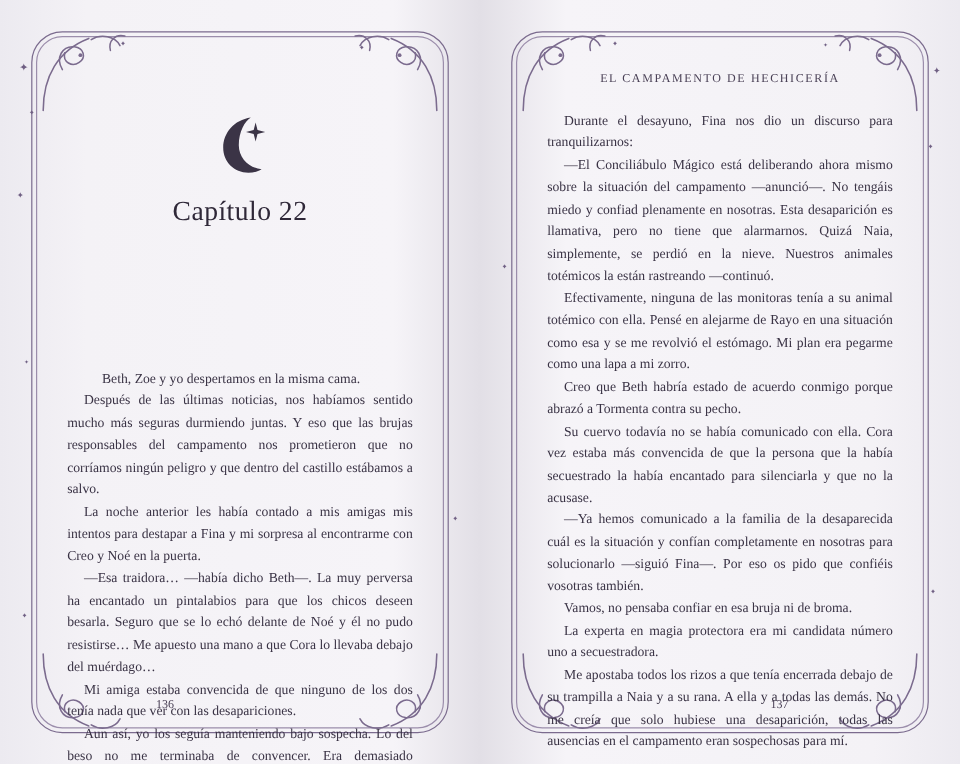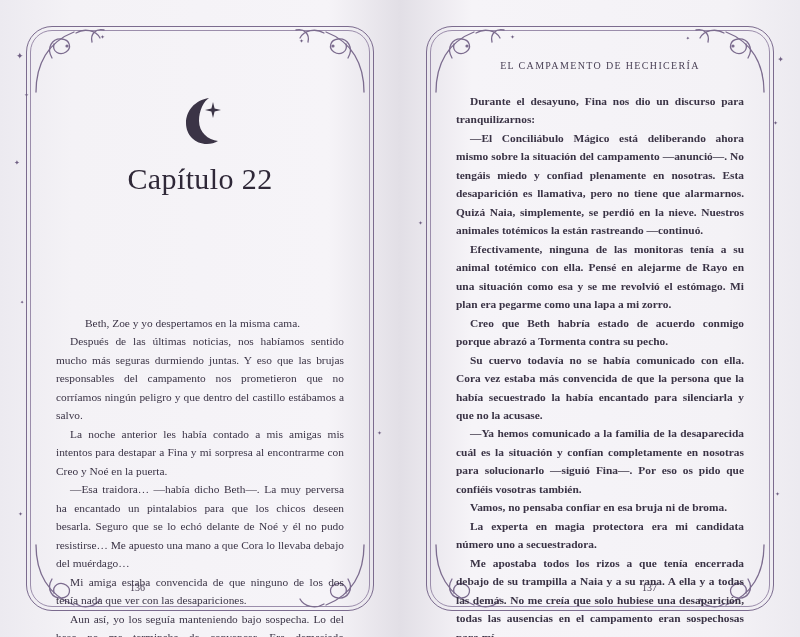"Durante el desayuno, Fina nos" .content-right { font-weight: bold -> none }
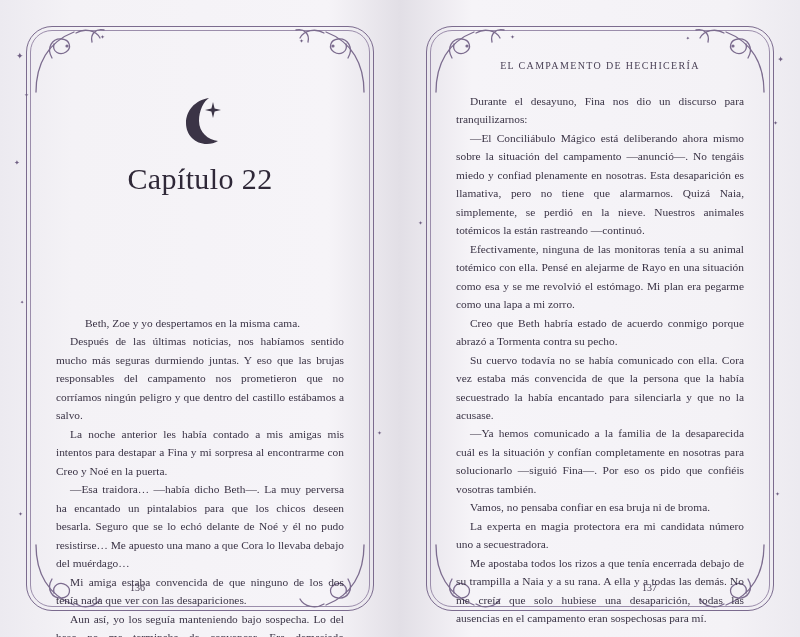"Capítulo 22" .chapter-title { font-size: 30px -> 23px }
